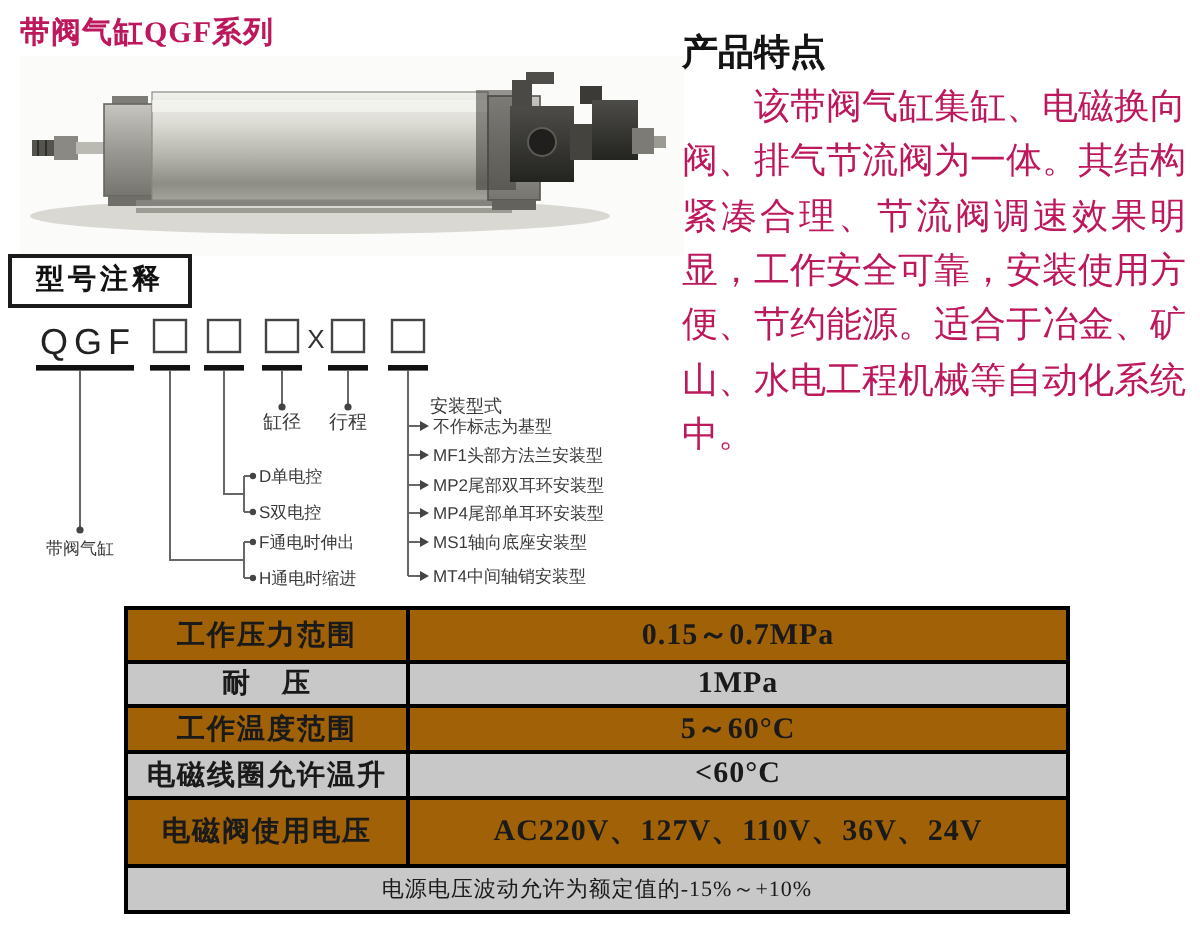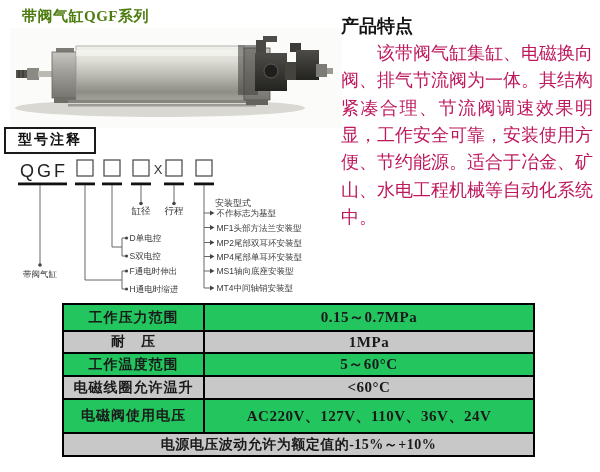"带阀气缸QGF系列" .doc-title { color: #4d7c0f -> #be185d; margin-left: 12px -> none }
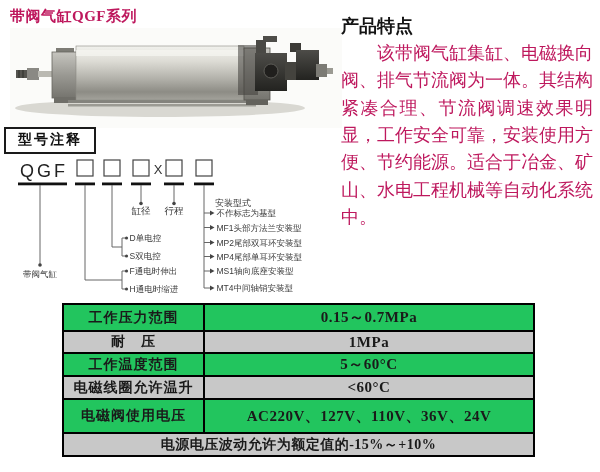"工作压力范围" .spec-table { background: #22c55e -> #a16207 }
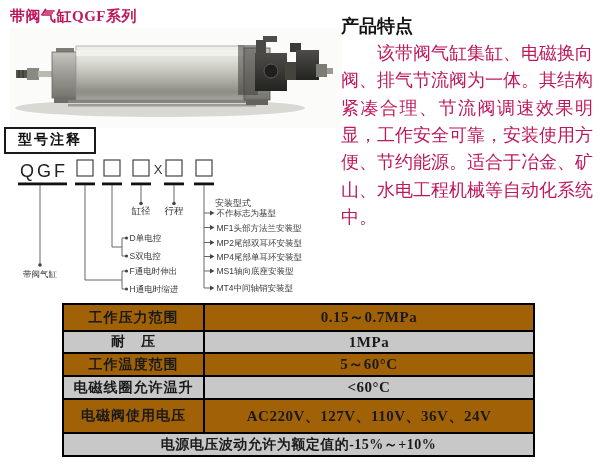"电源电压波动允许为额定值的-15%～+10%" .t-footer { font-size: 14px -> 11px; font-weight: bold -> normal }
